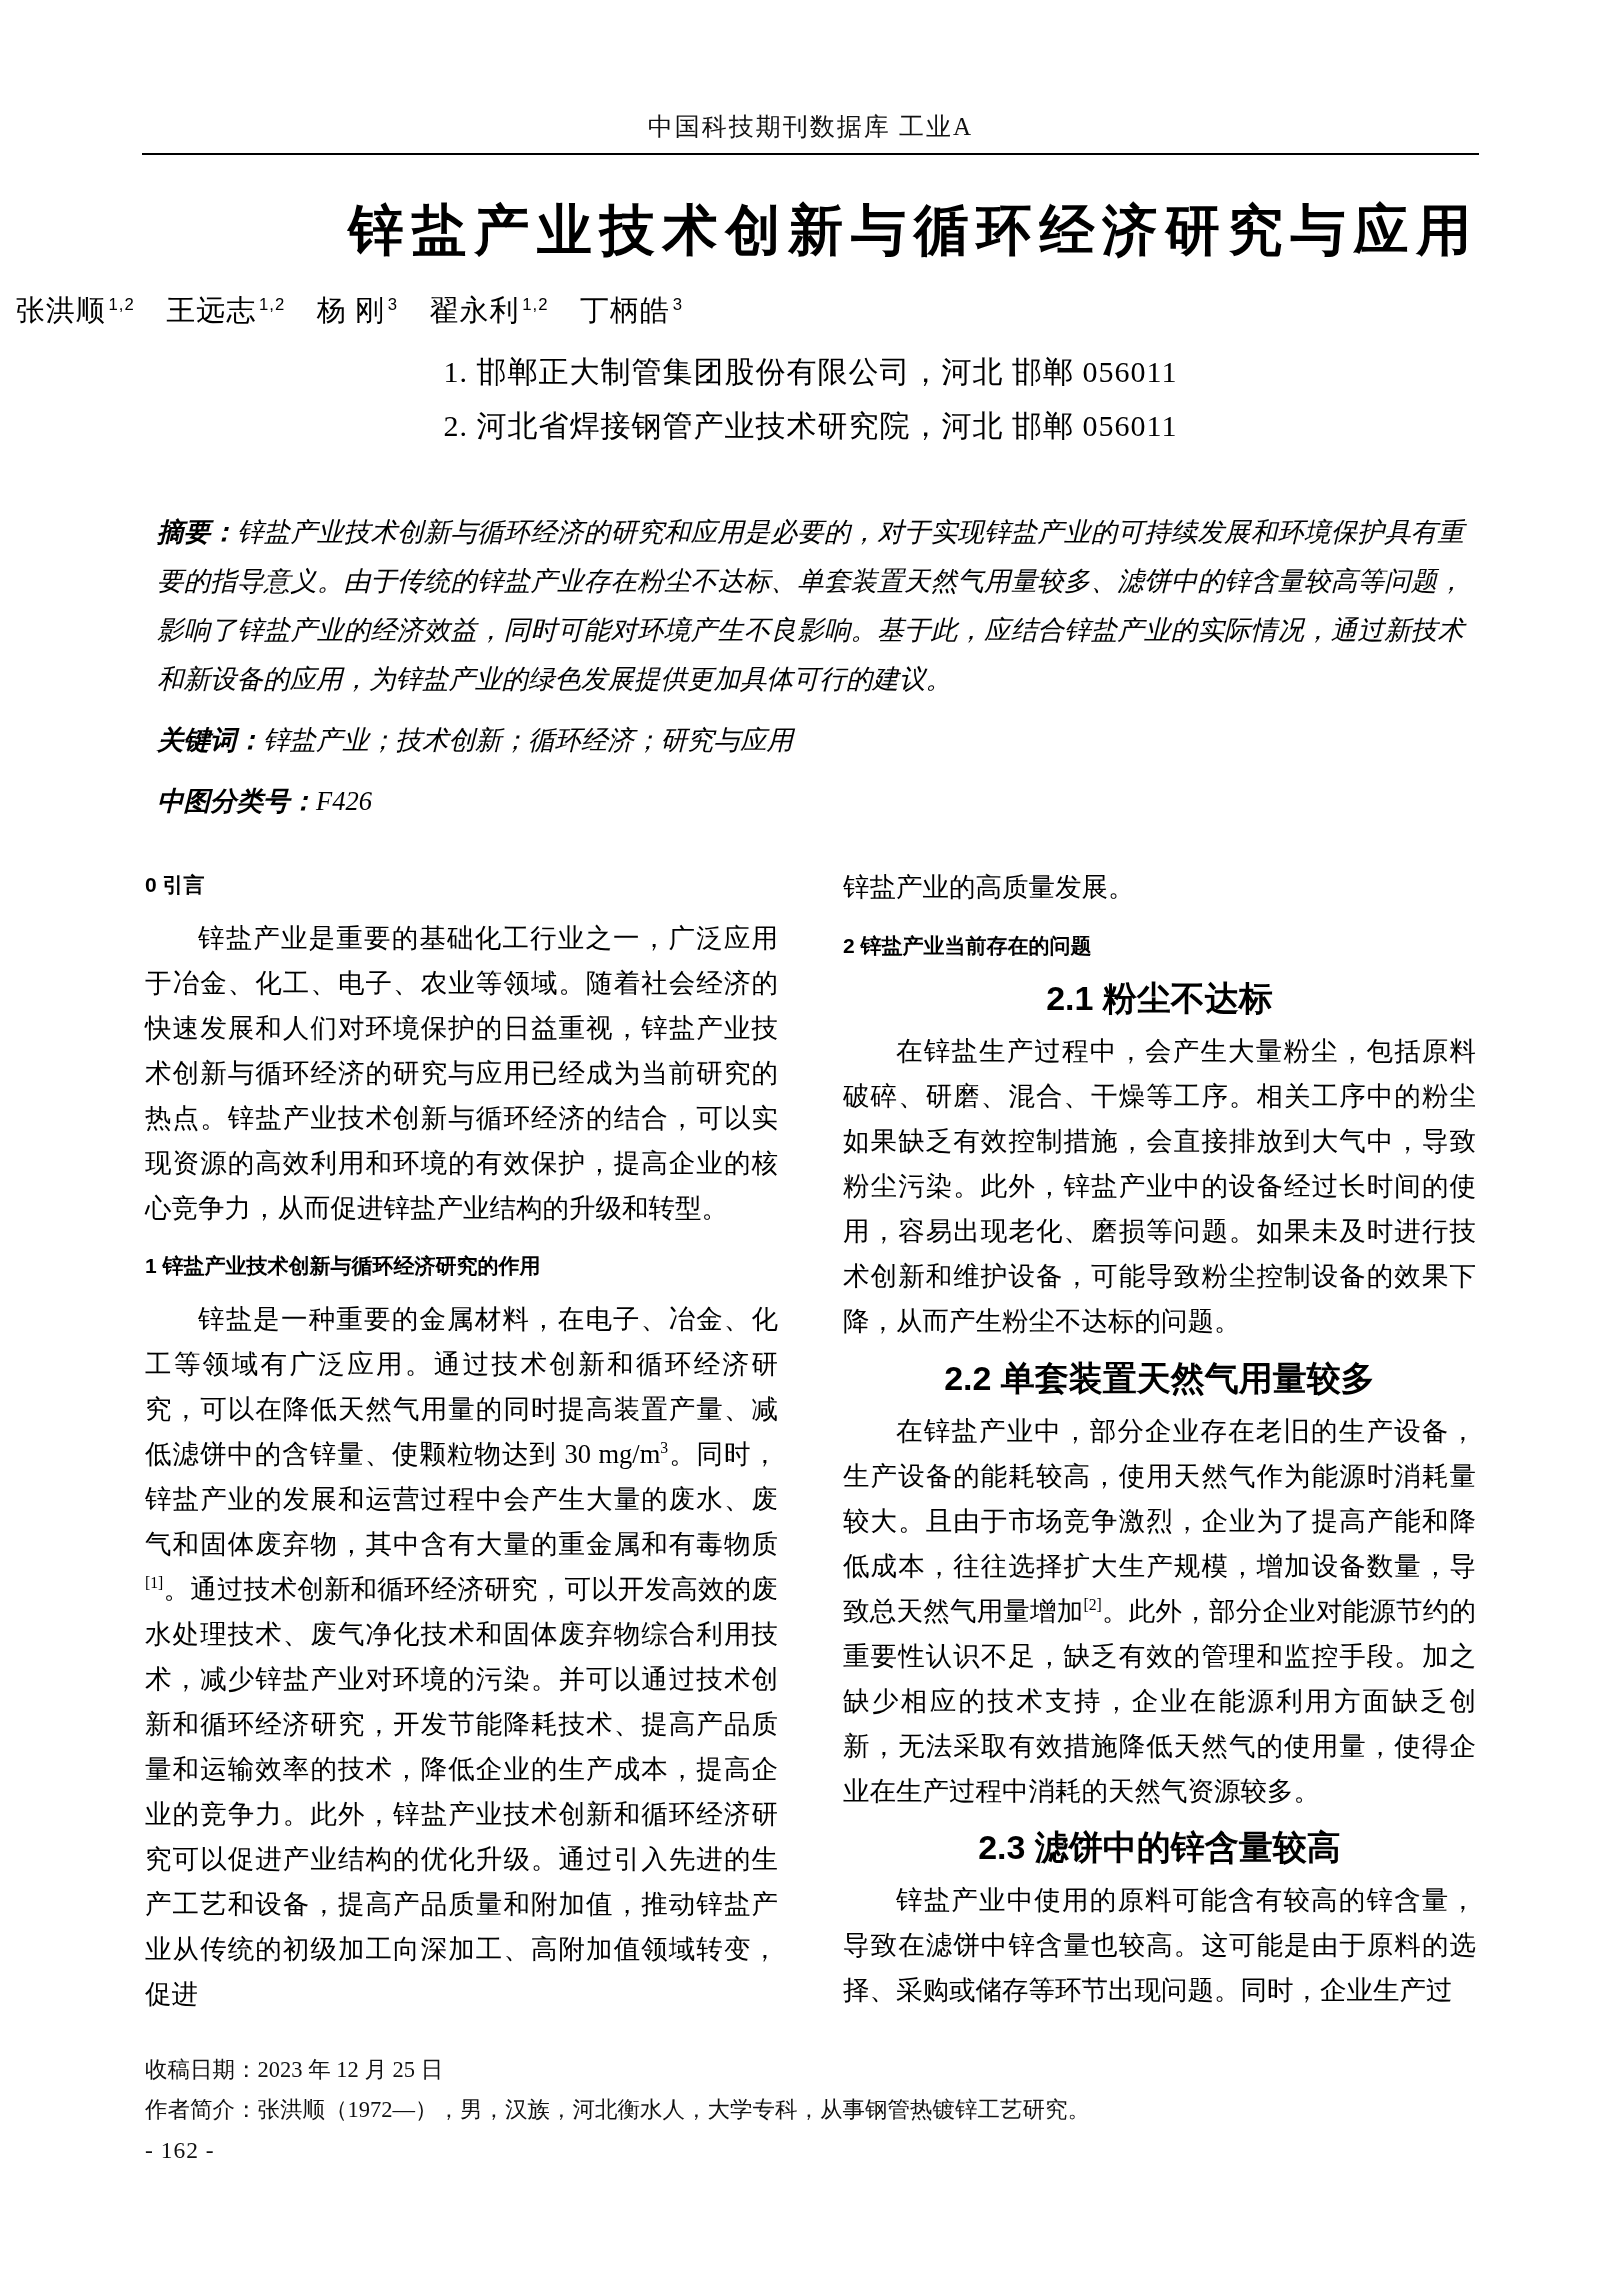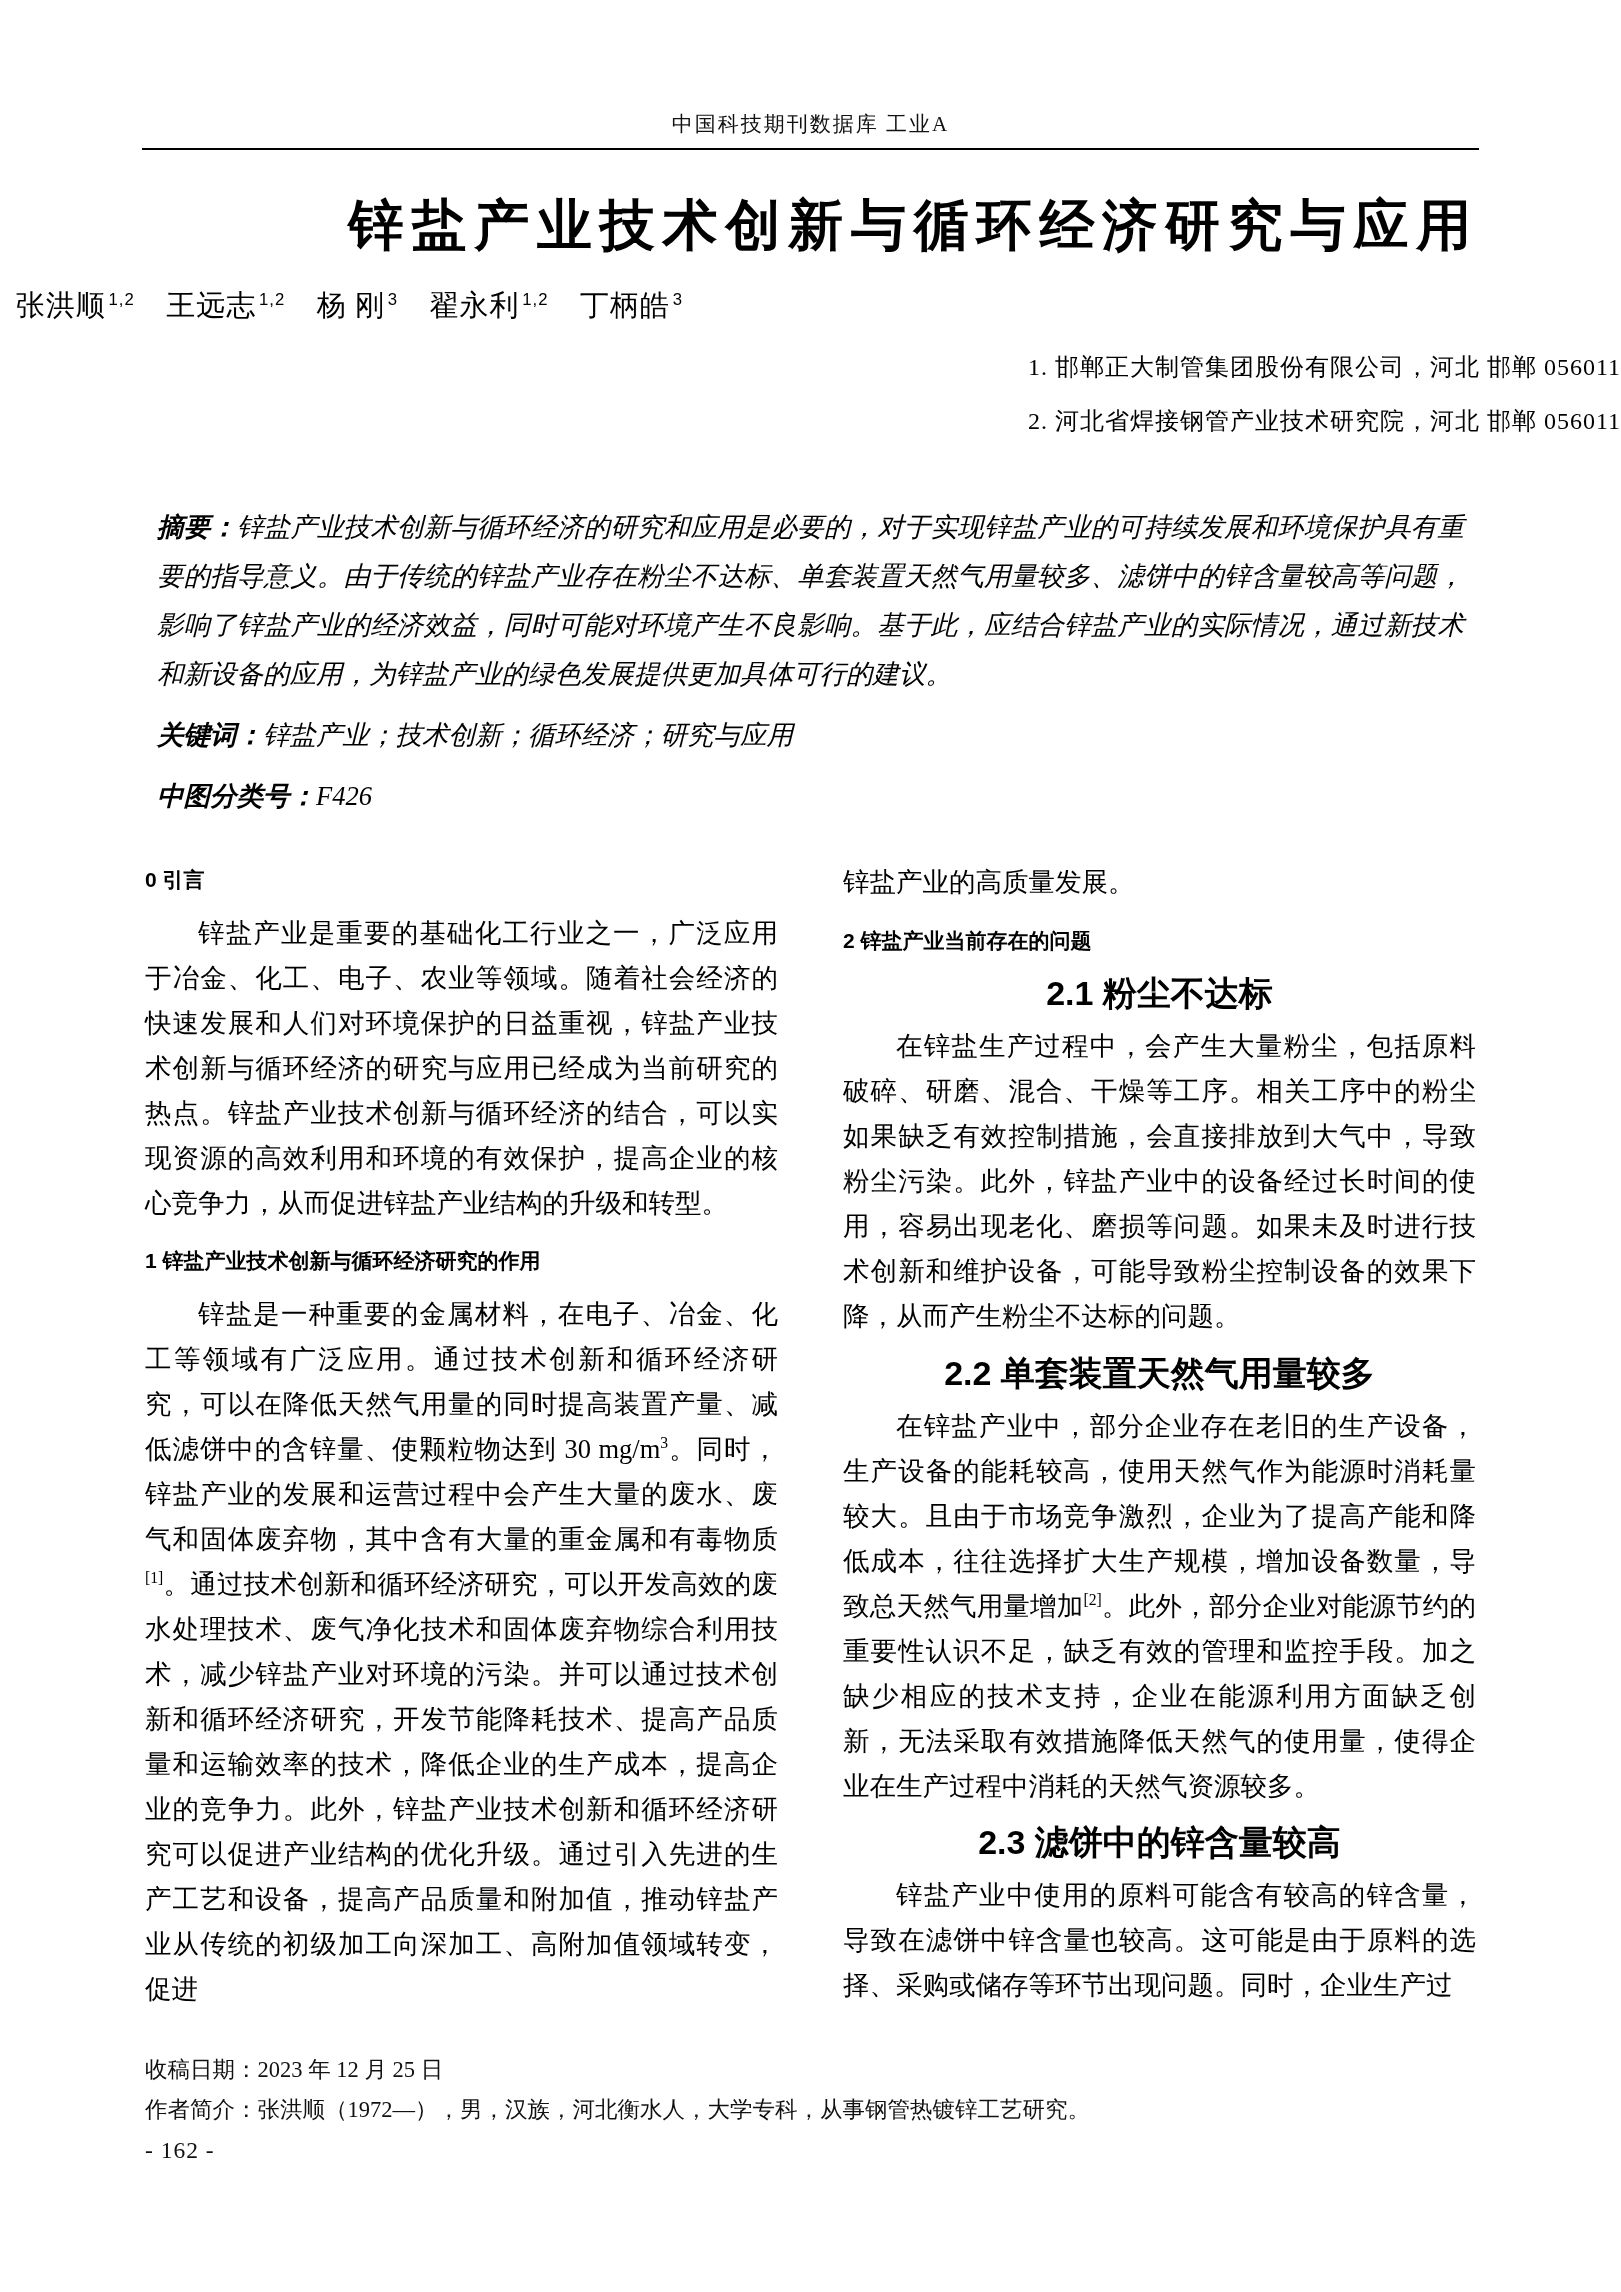"中国科技期刊数据库 工业A" .running-head { font-size: 21px -> 25px }
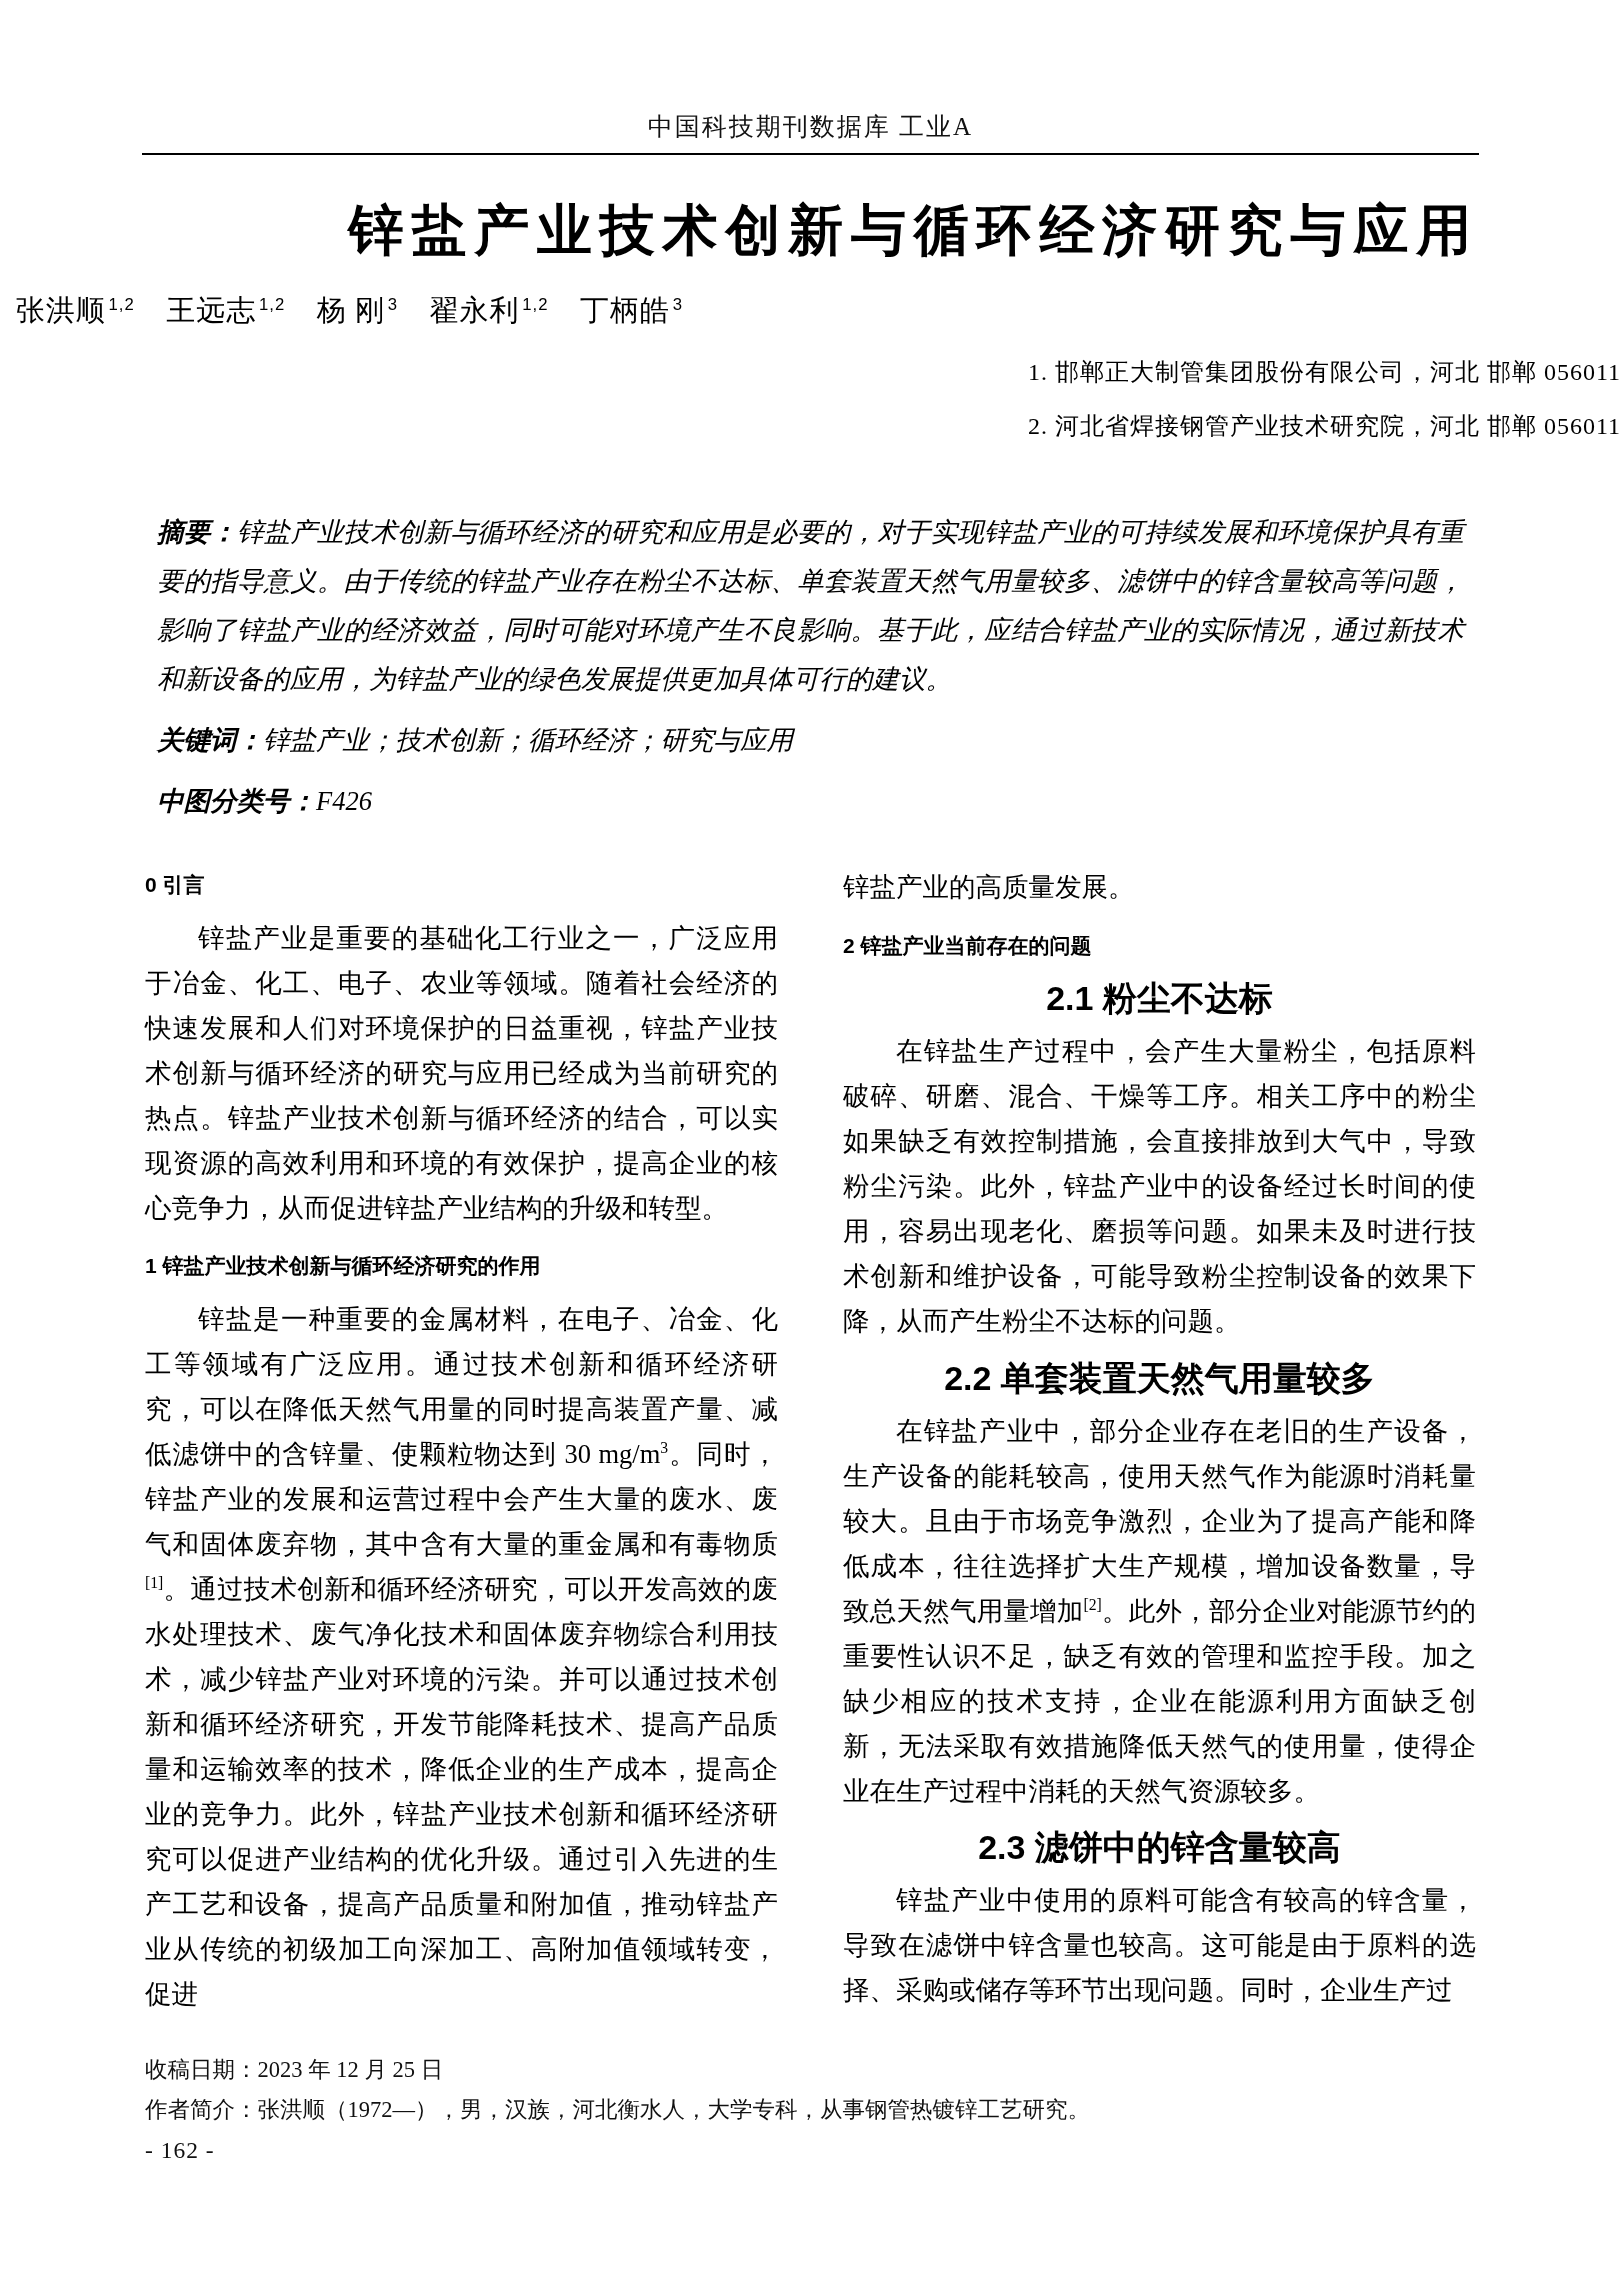"1. 邯郸正大制管集团股份有限公司，河北 邯郸 056011" .affils { font-size: 24px -> 30px; text-align: right -> center }
